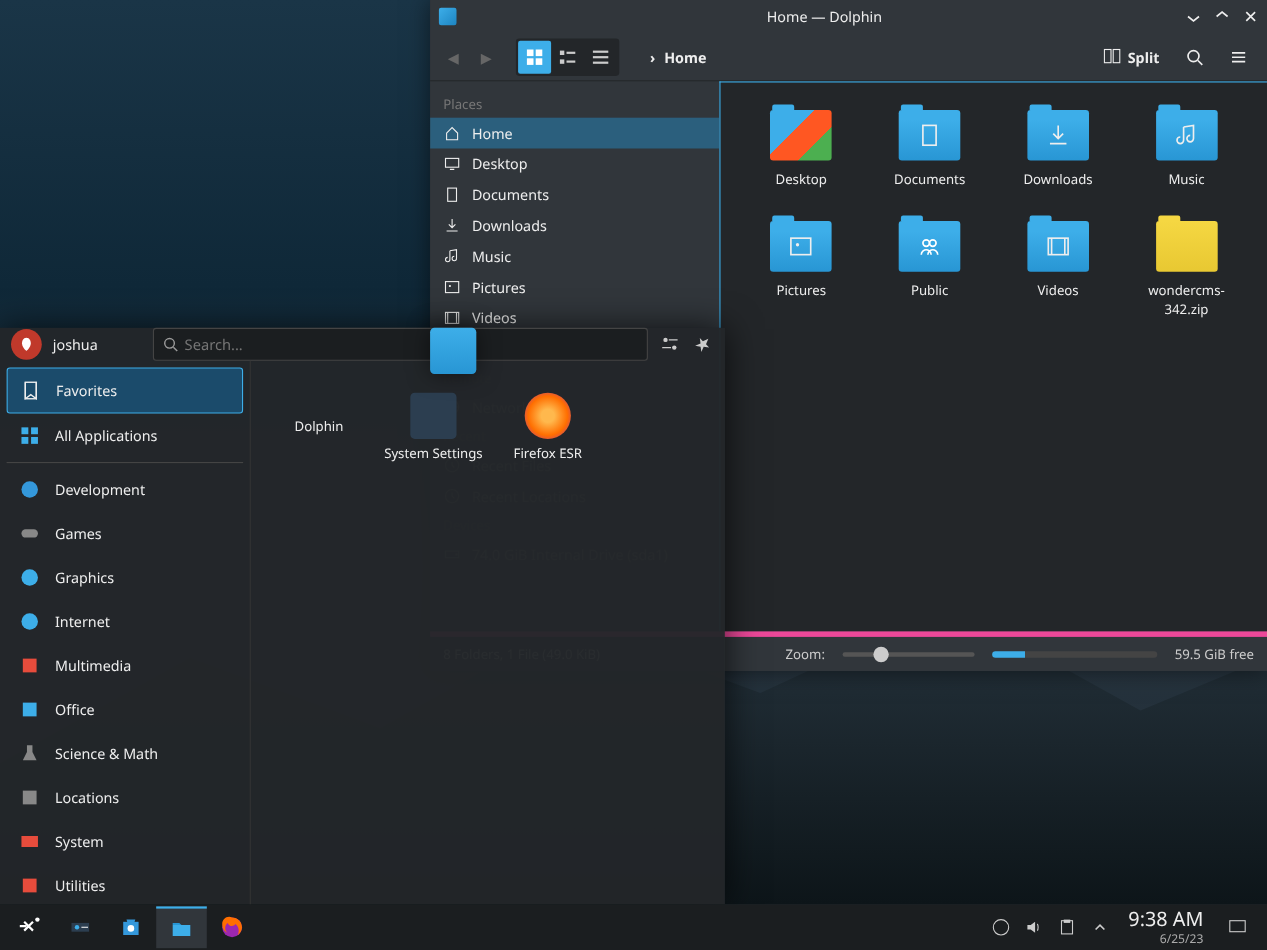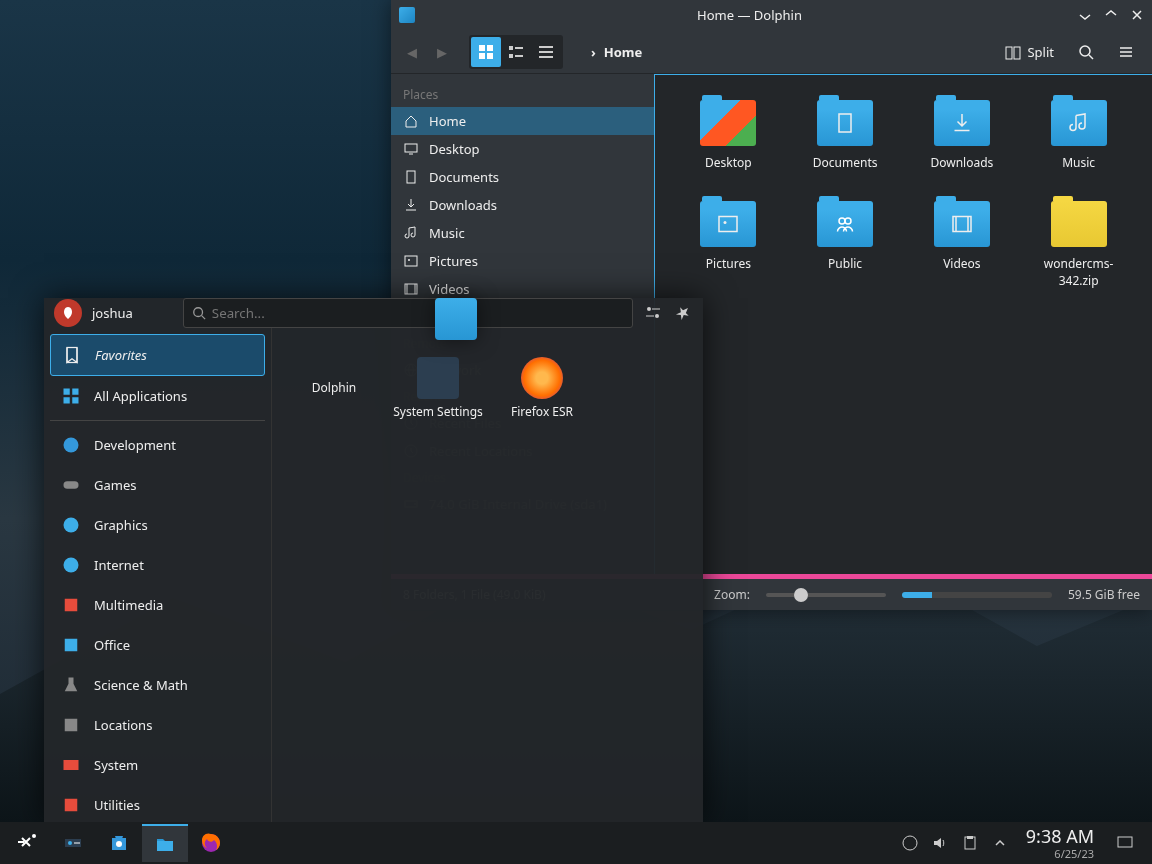"Split" .toolbar-action { align-items: flex-end -> flex-start; font-weight: none -> bold }
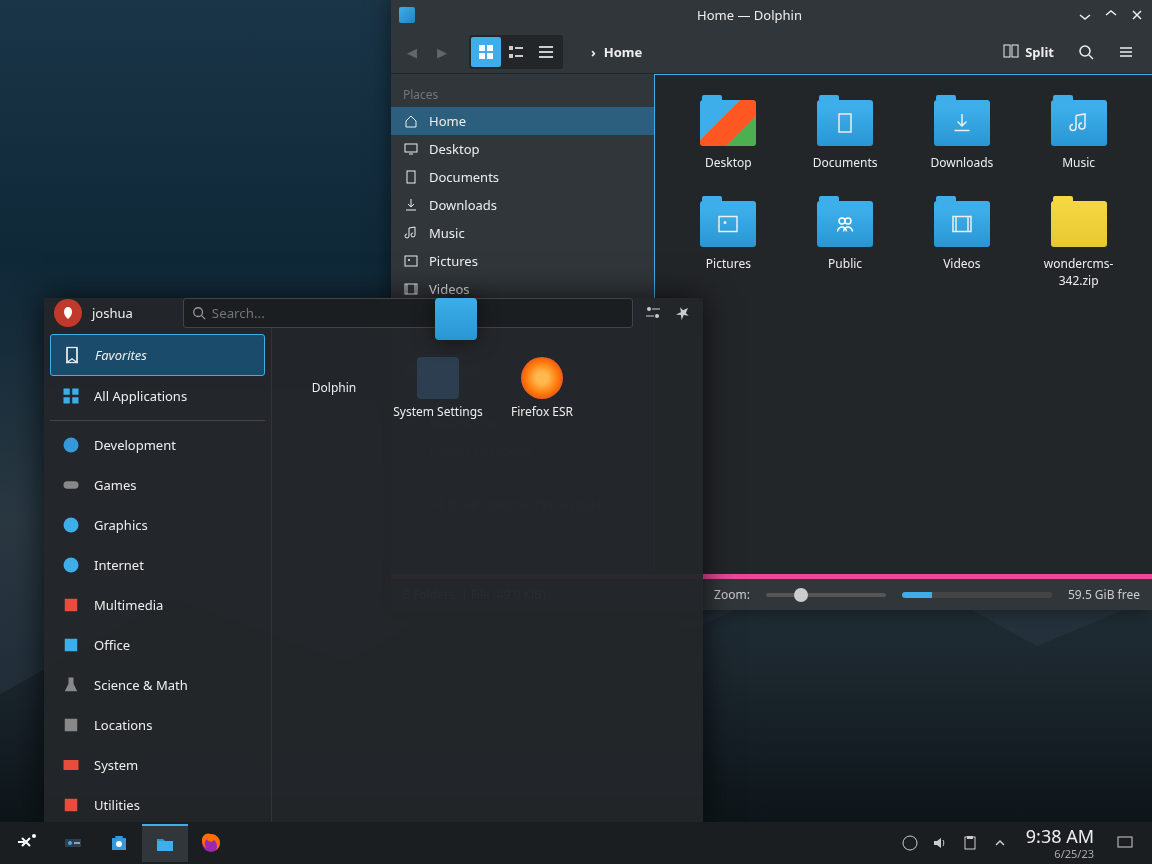"joshua" .launcher { margin-left: 44px -> none }
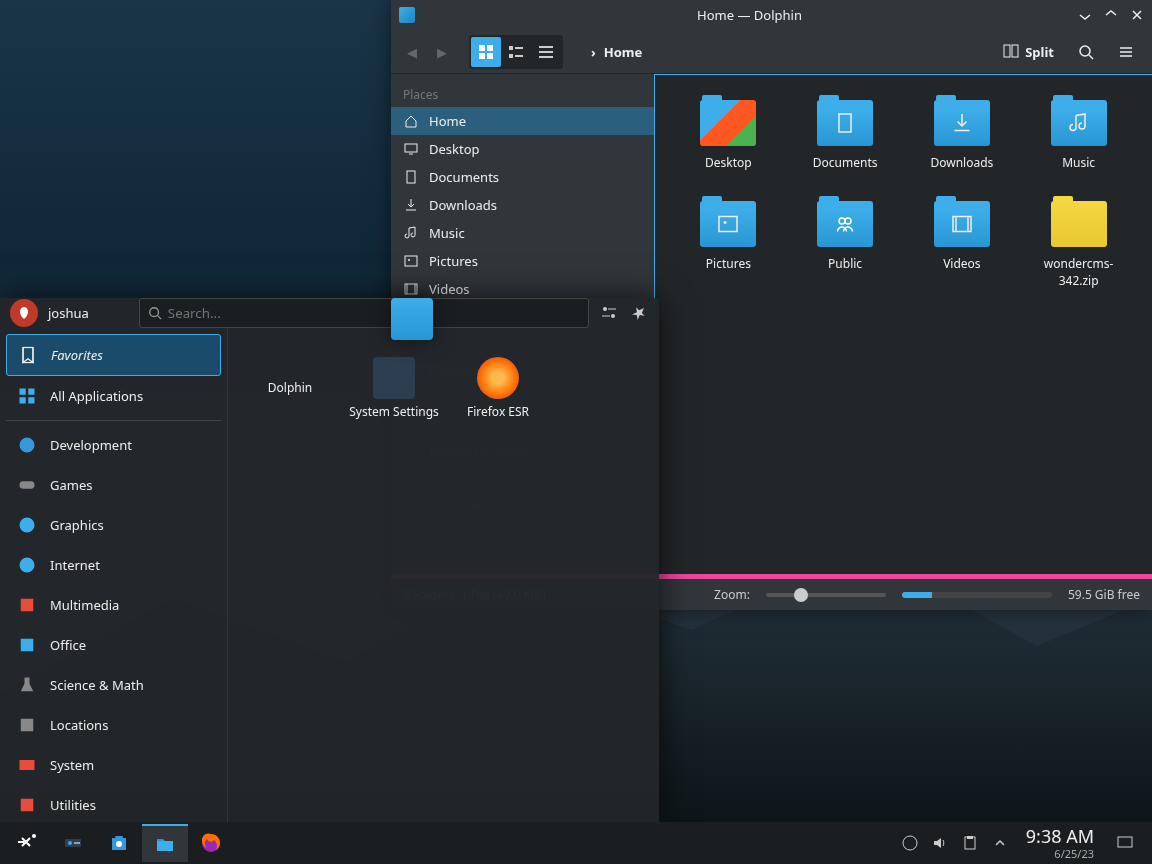"Favorites" .cat-item.selected { font-style: italic -> none }
